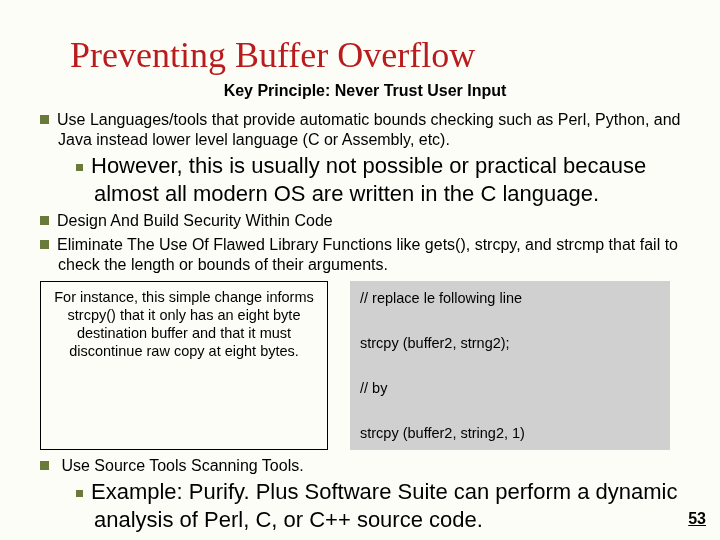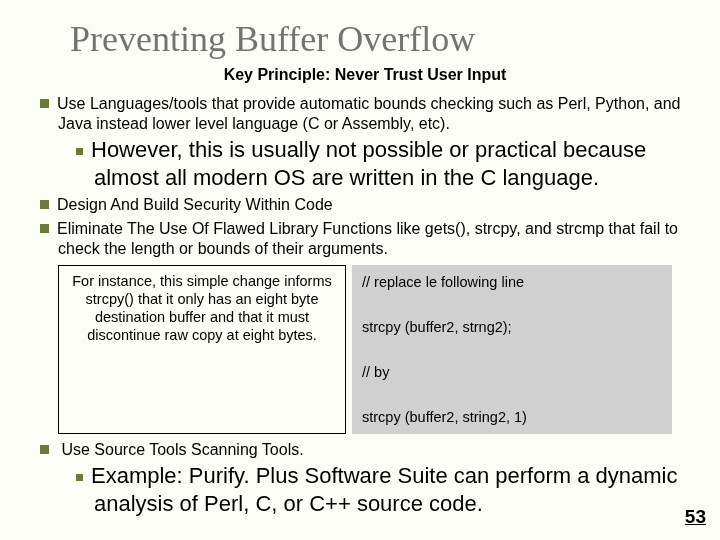"Preventing Buffer Overflow" .title { color: #737373 -> #b91c1c; margin: 0 0 6px 30px -> 16px 0 6px 30px }
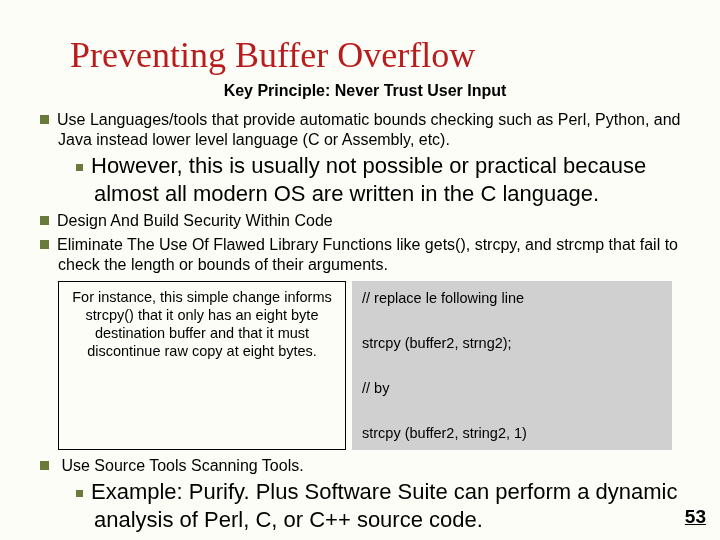"For instance, this simple change" .boxrow { gap: 6px -> 22px; margin-left: 18px -> none }
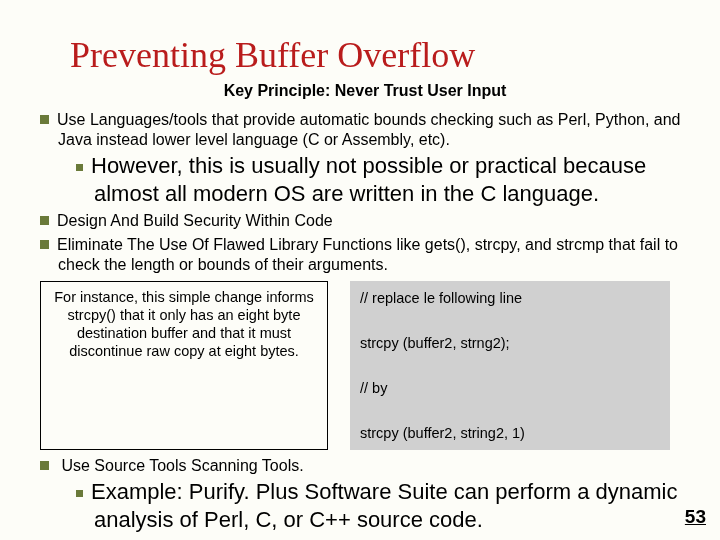"53" .pagenum { font-size: 19px -> 16px }
